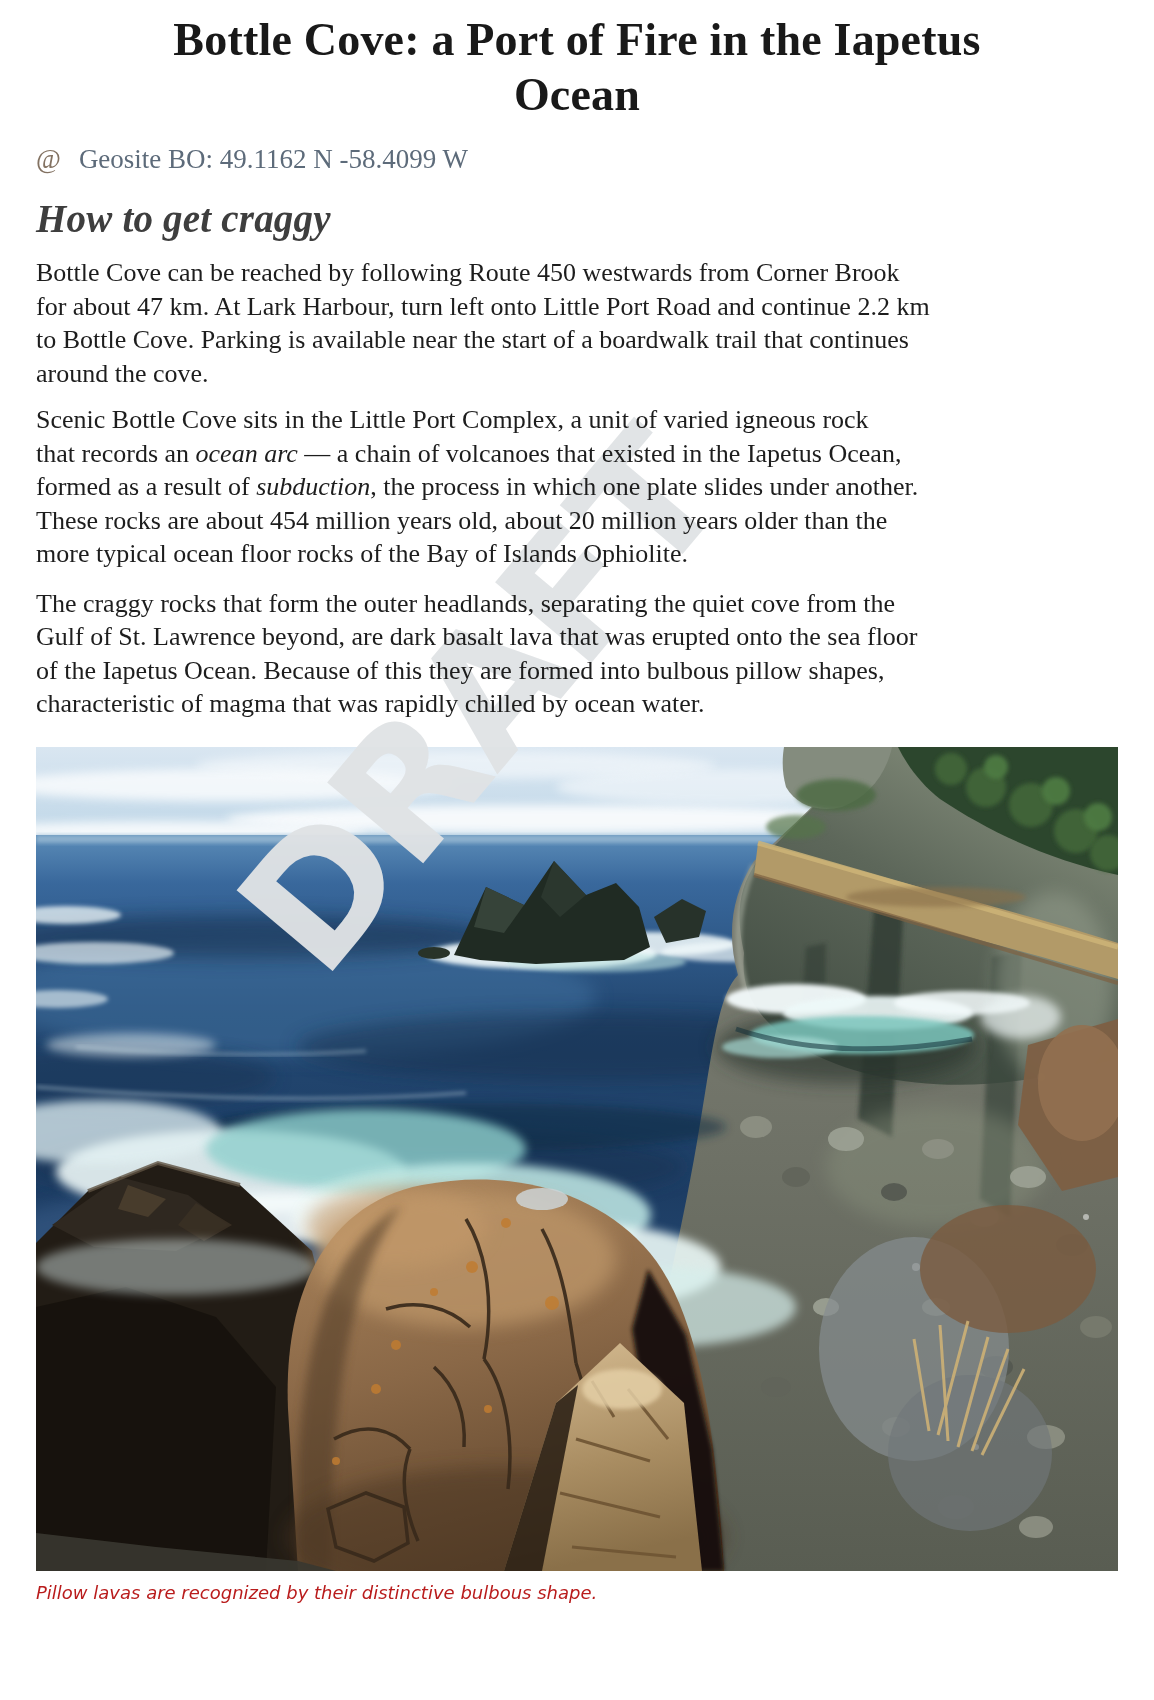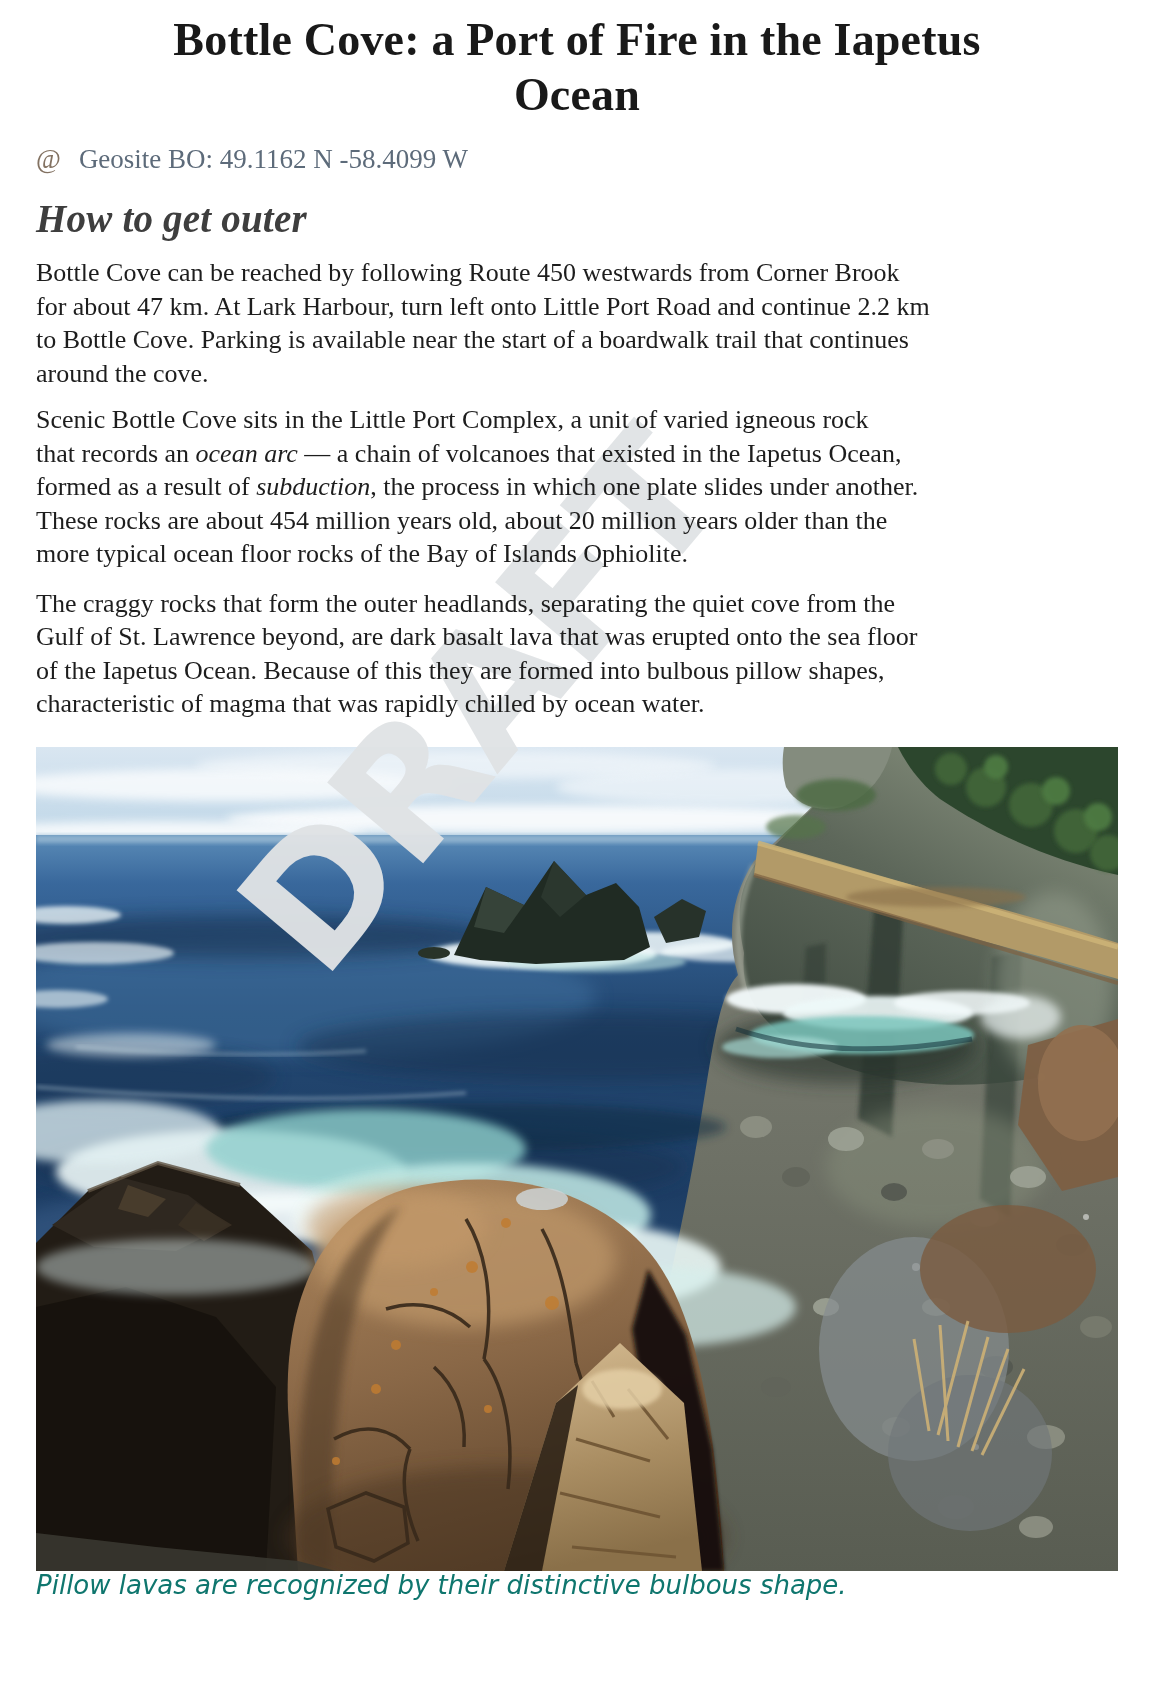"How to get outer" h2.lift { text: outer -> craggy }
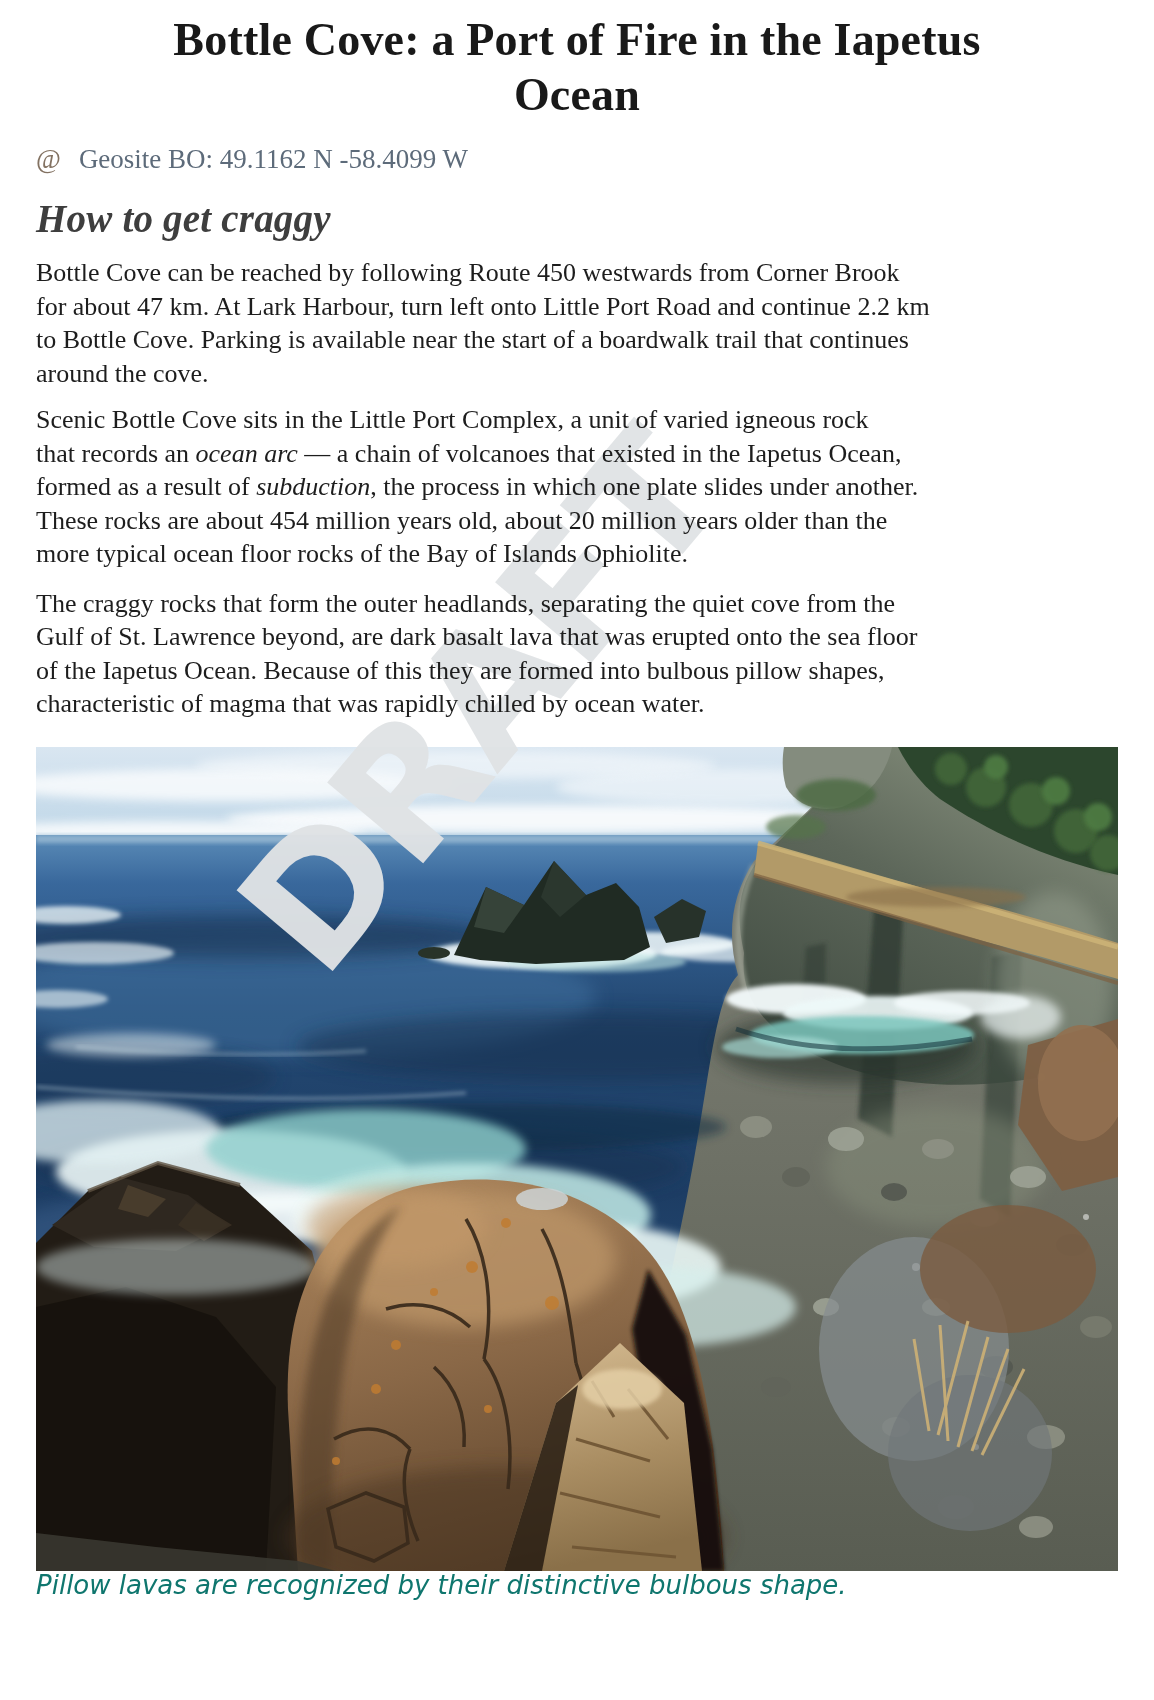"Pillow lavas are recognized by" .caption { color: #0f766e -> #b91c1c; font-size: 26px -> 18px; margin-top: none -> 8px }
